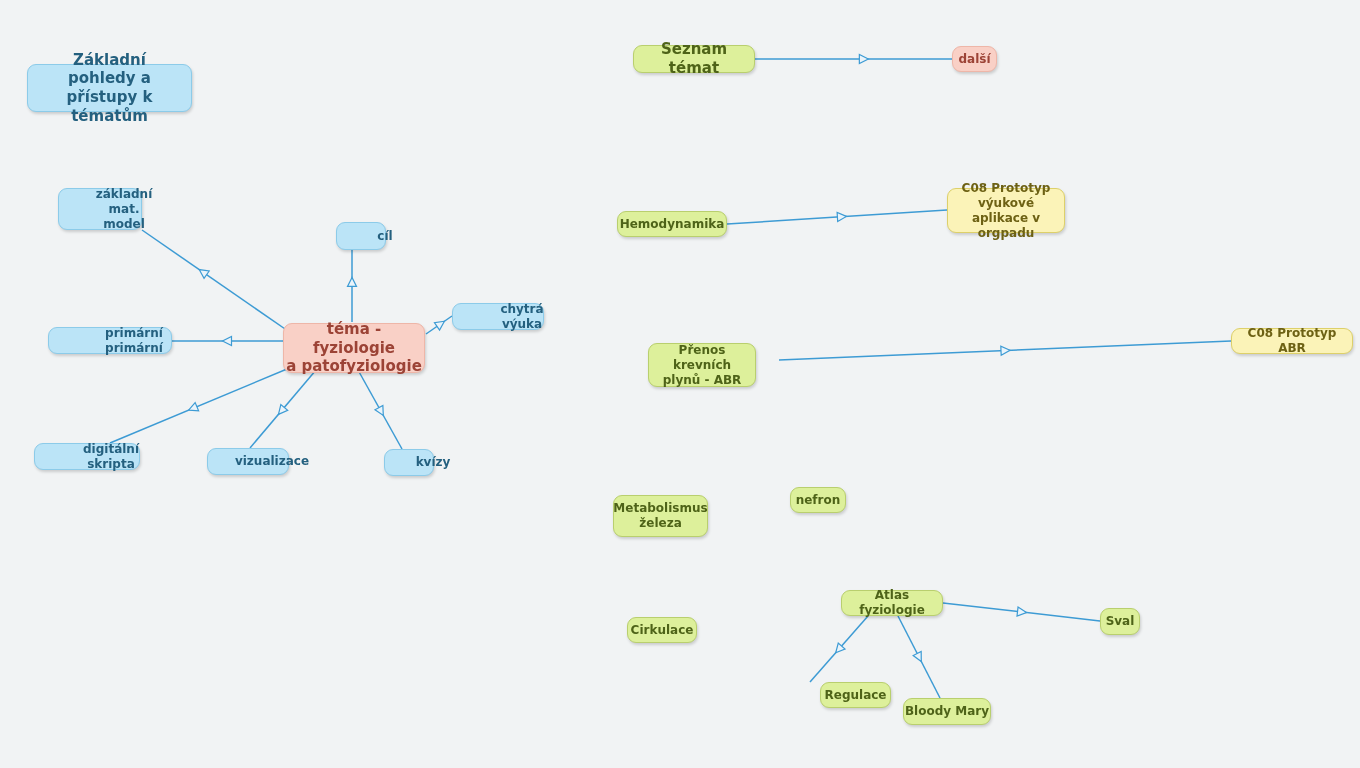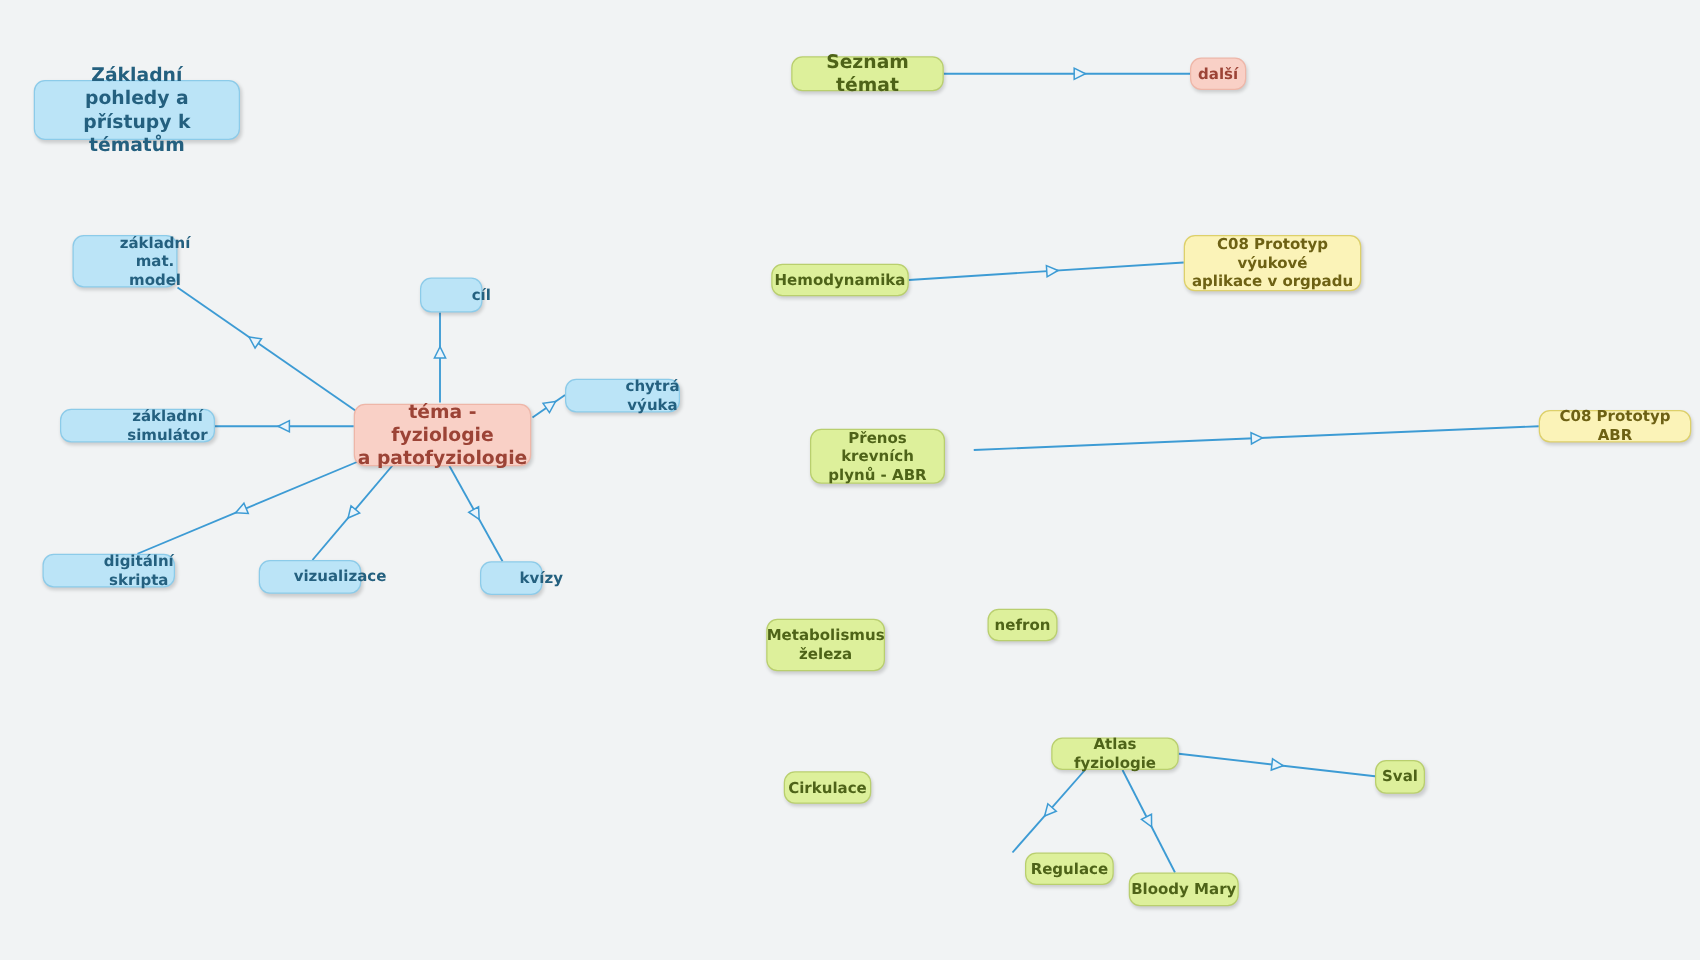"C08 Prototyp výukové" div.node { width: 142px -> 118px }
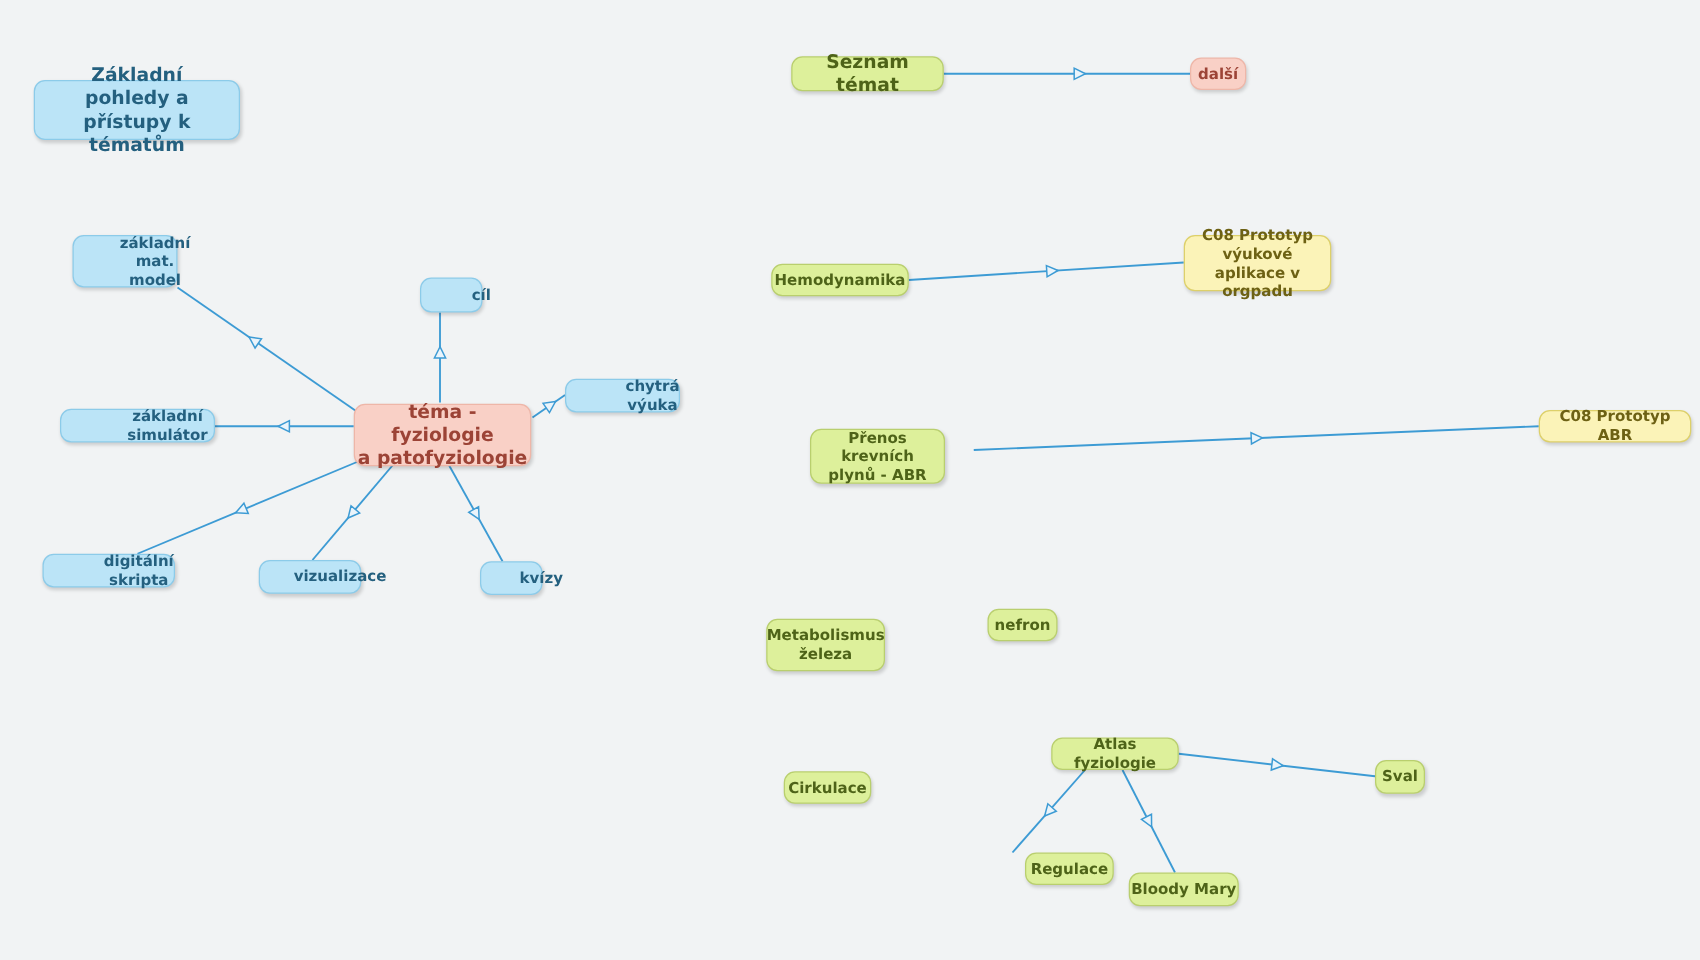"základní simulátor" div.node { text: základní simulátor -> primární primární }
